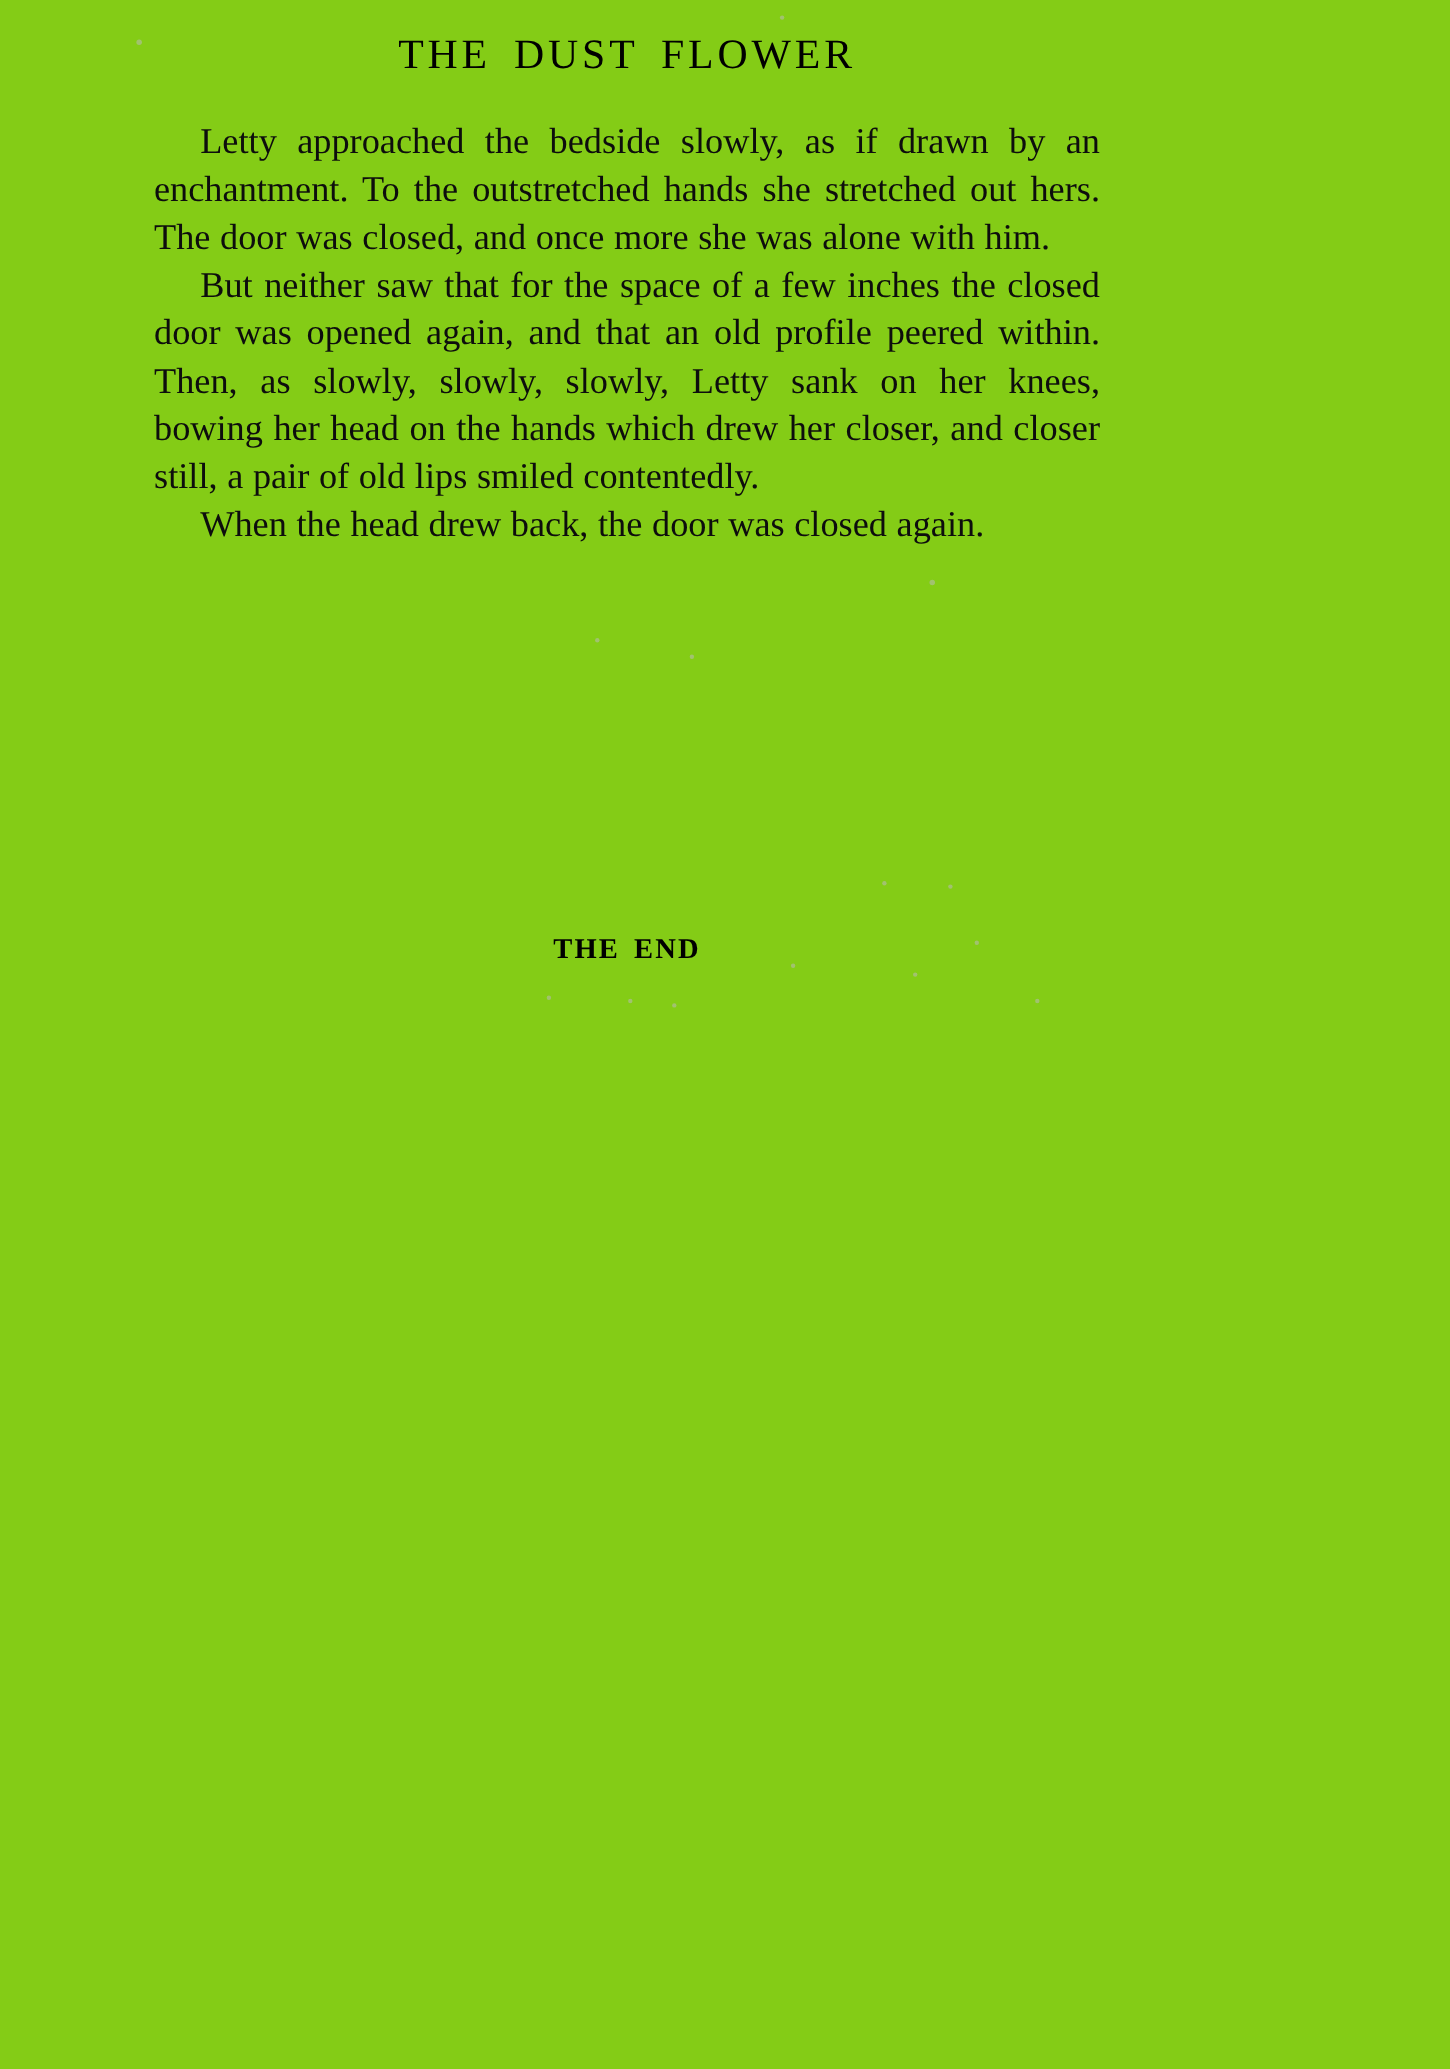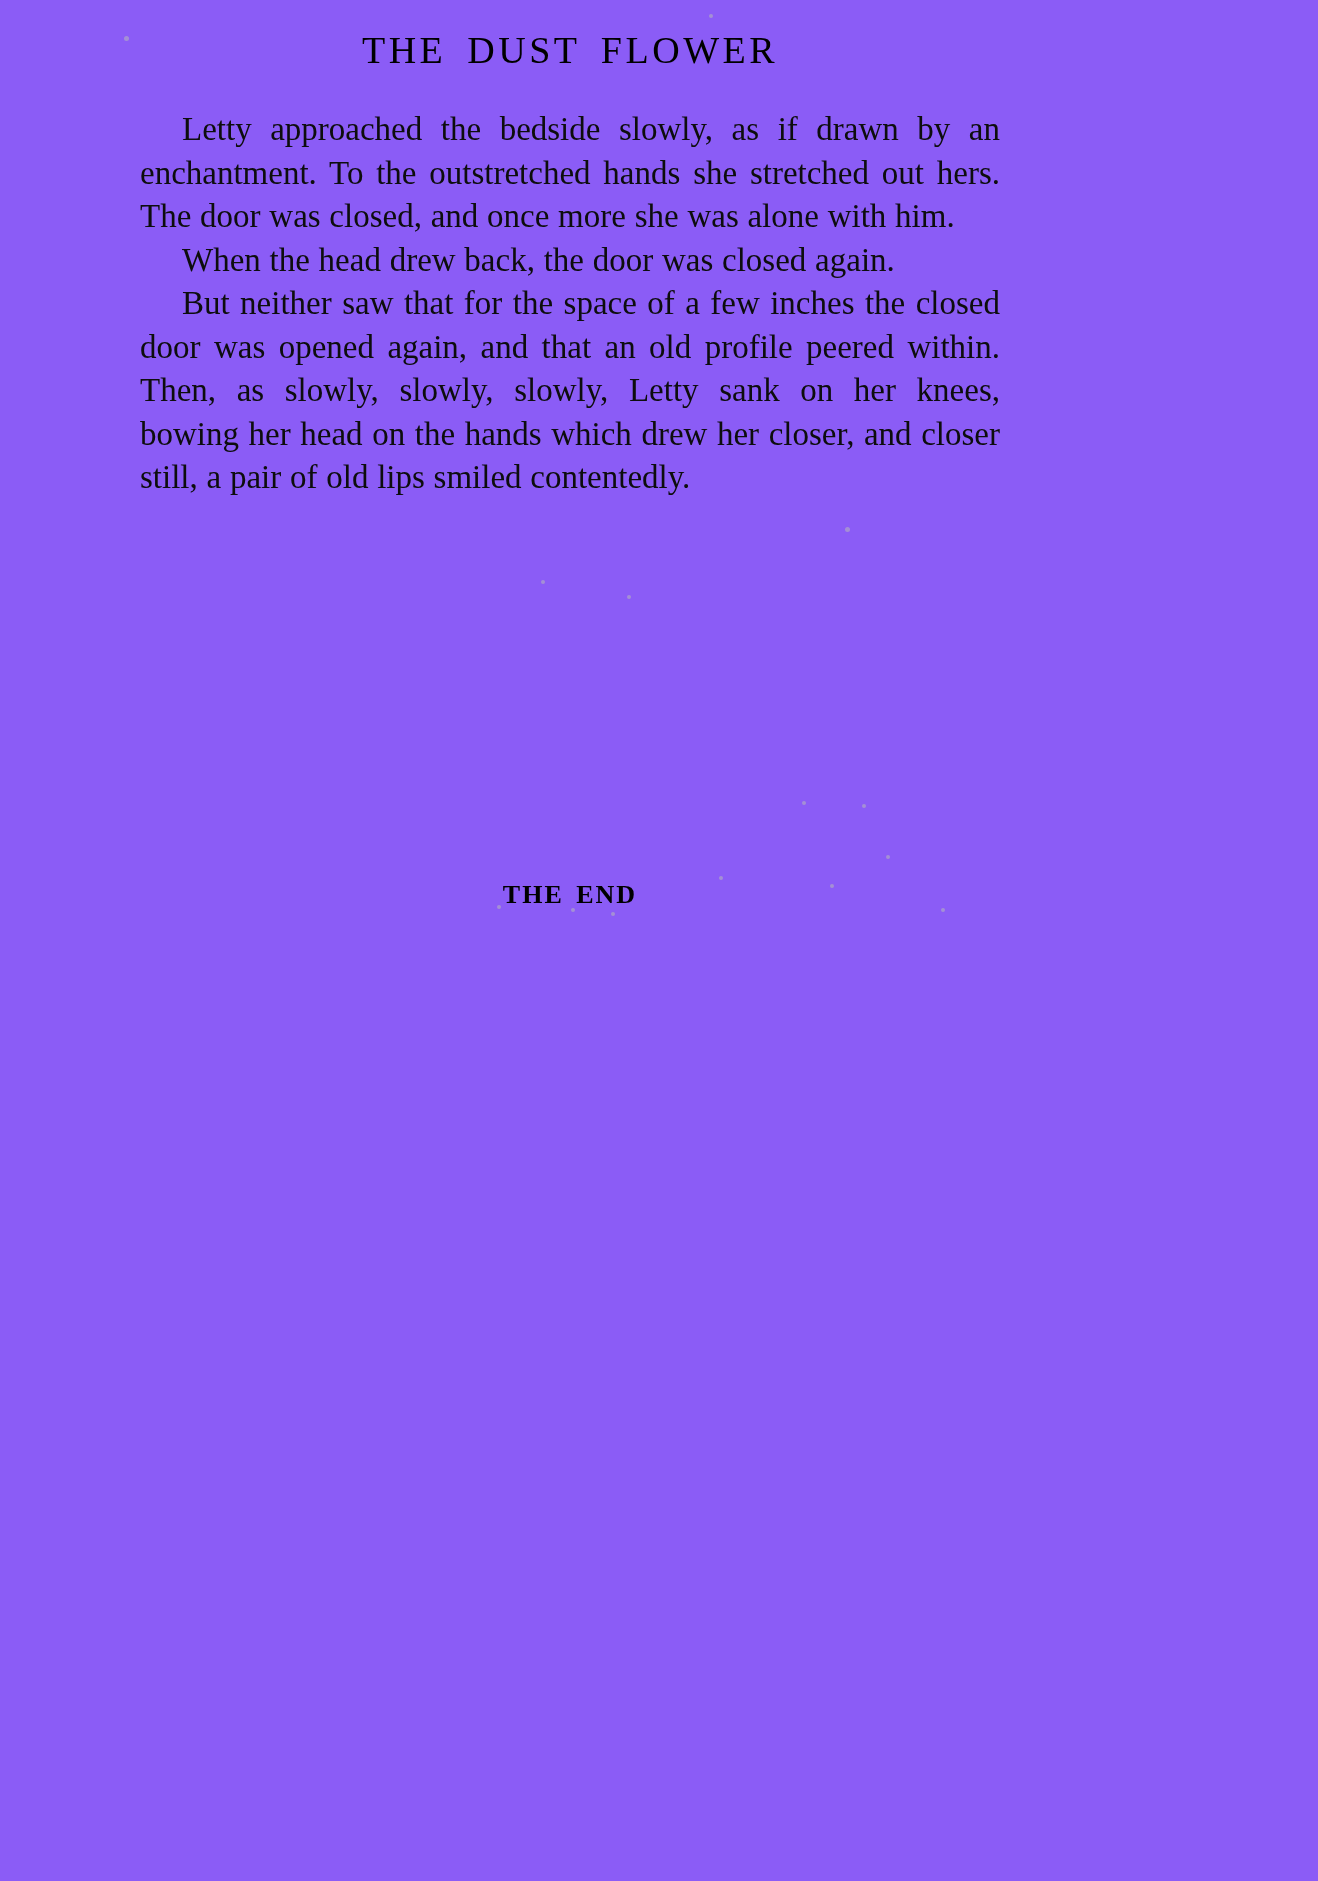"THE DUST FLOWER" .page { background: #8b5cf6 -> #84cc16 }
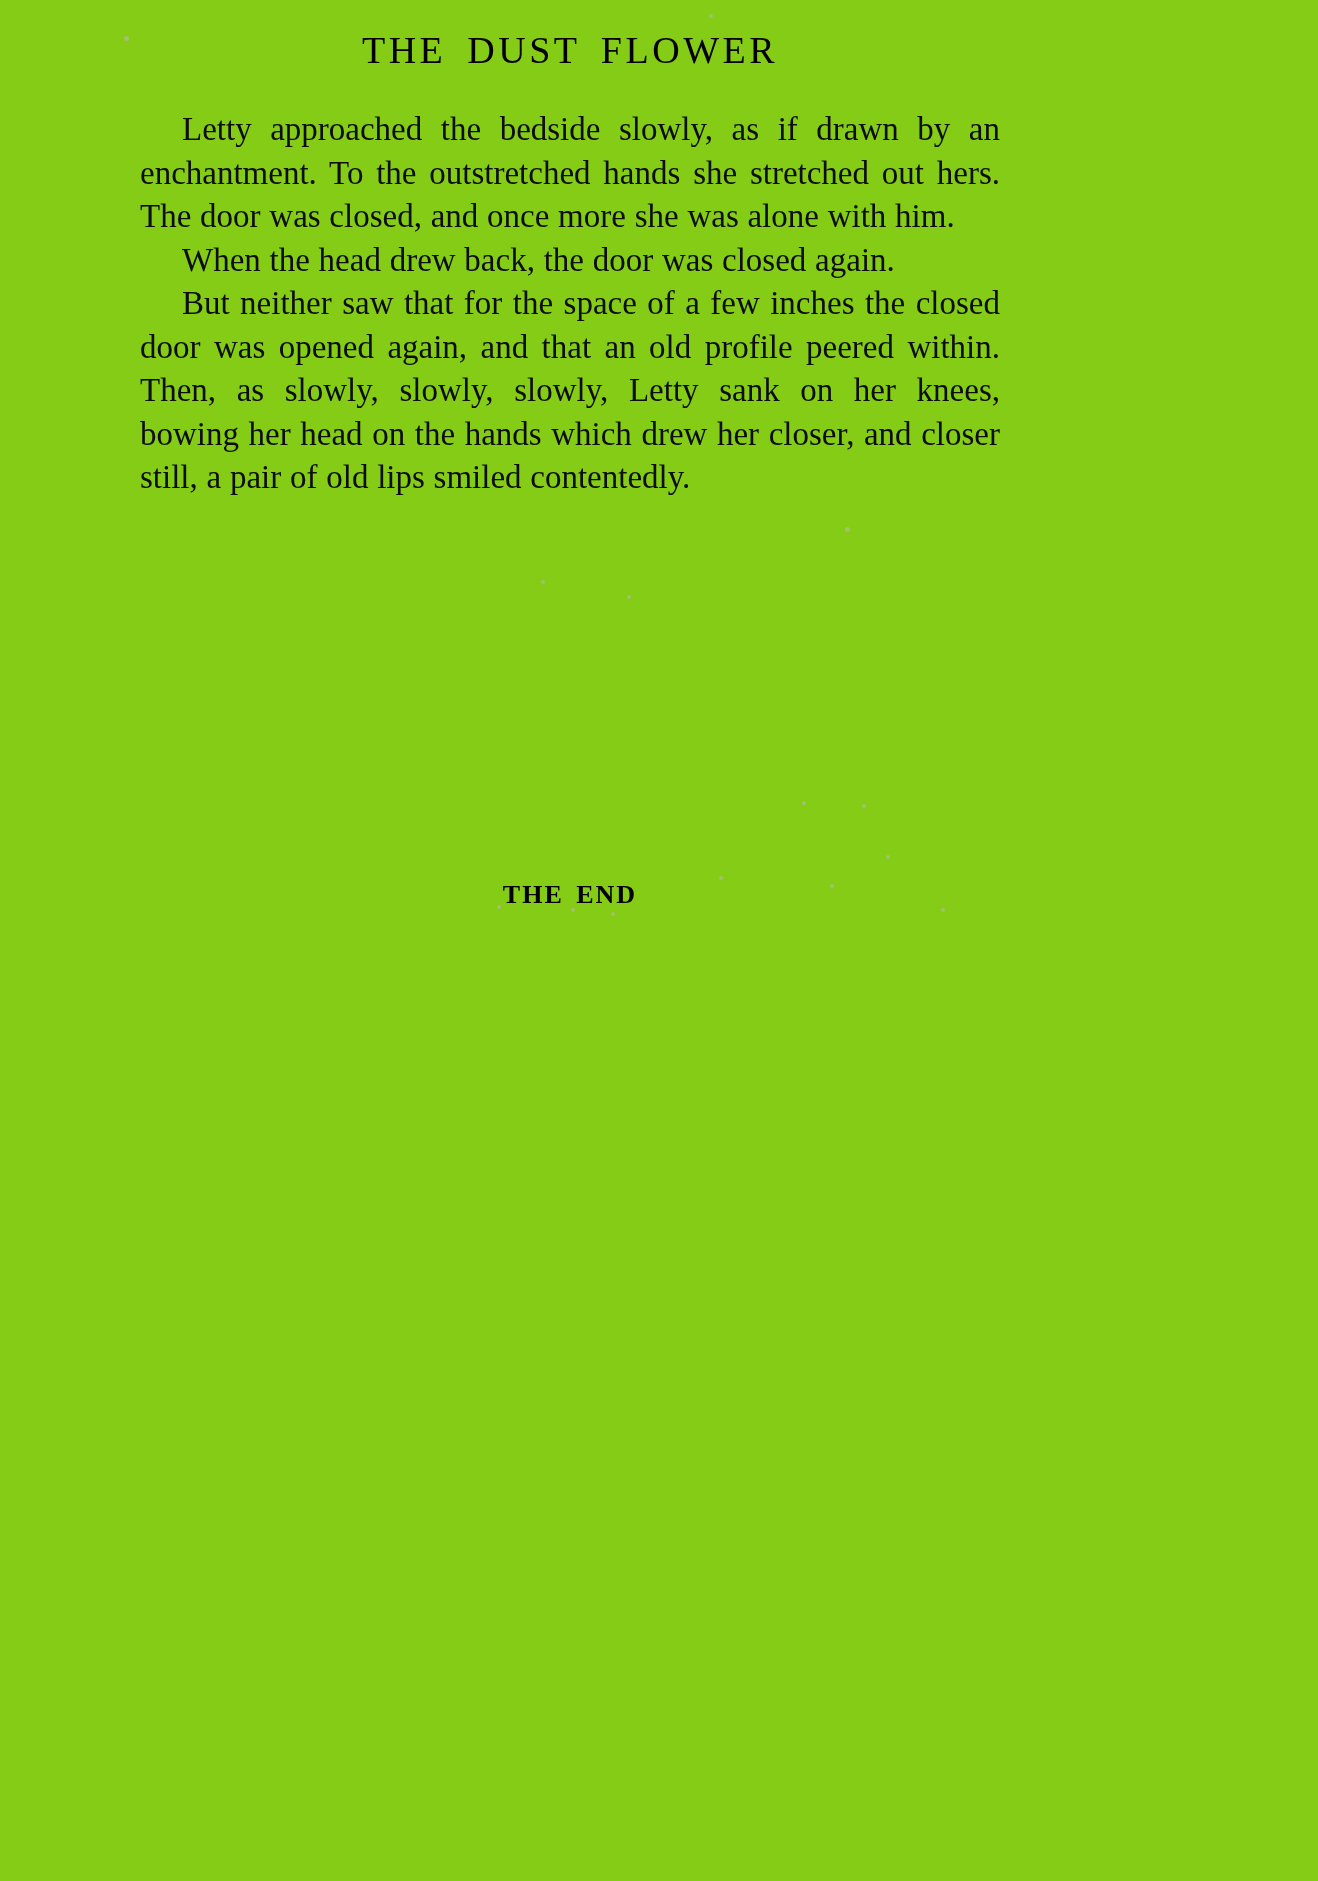"When the head drew back," p.para { order: before "But neither saw that for" -> after "But neither saw that for" }
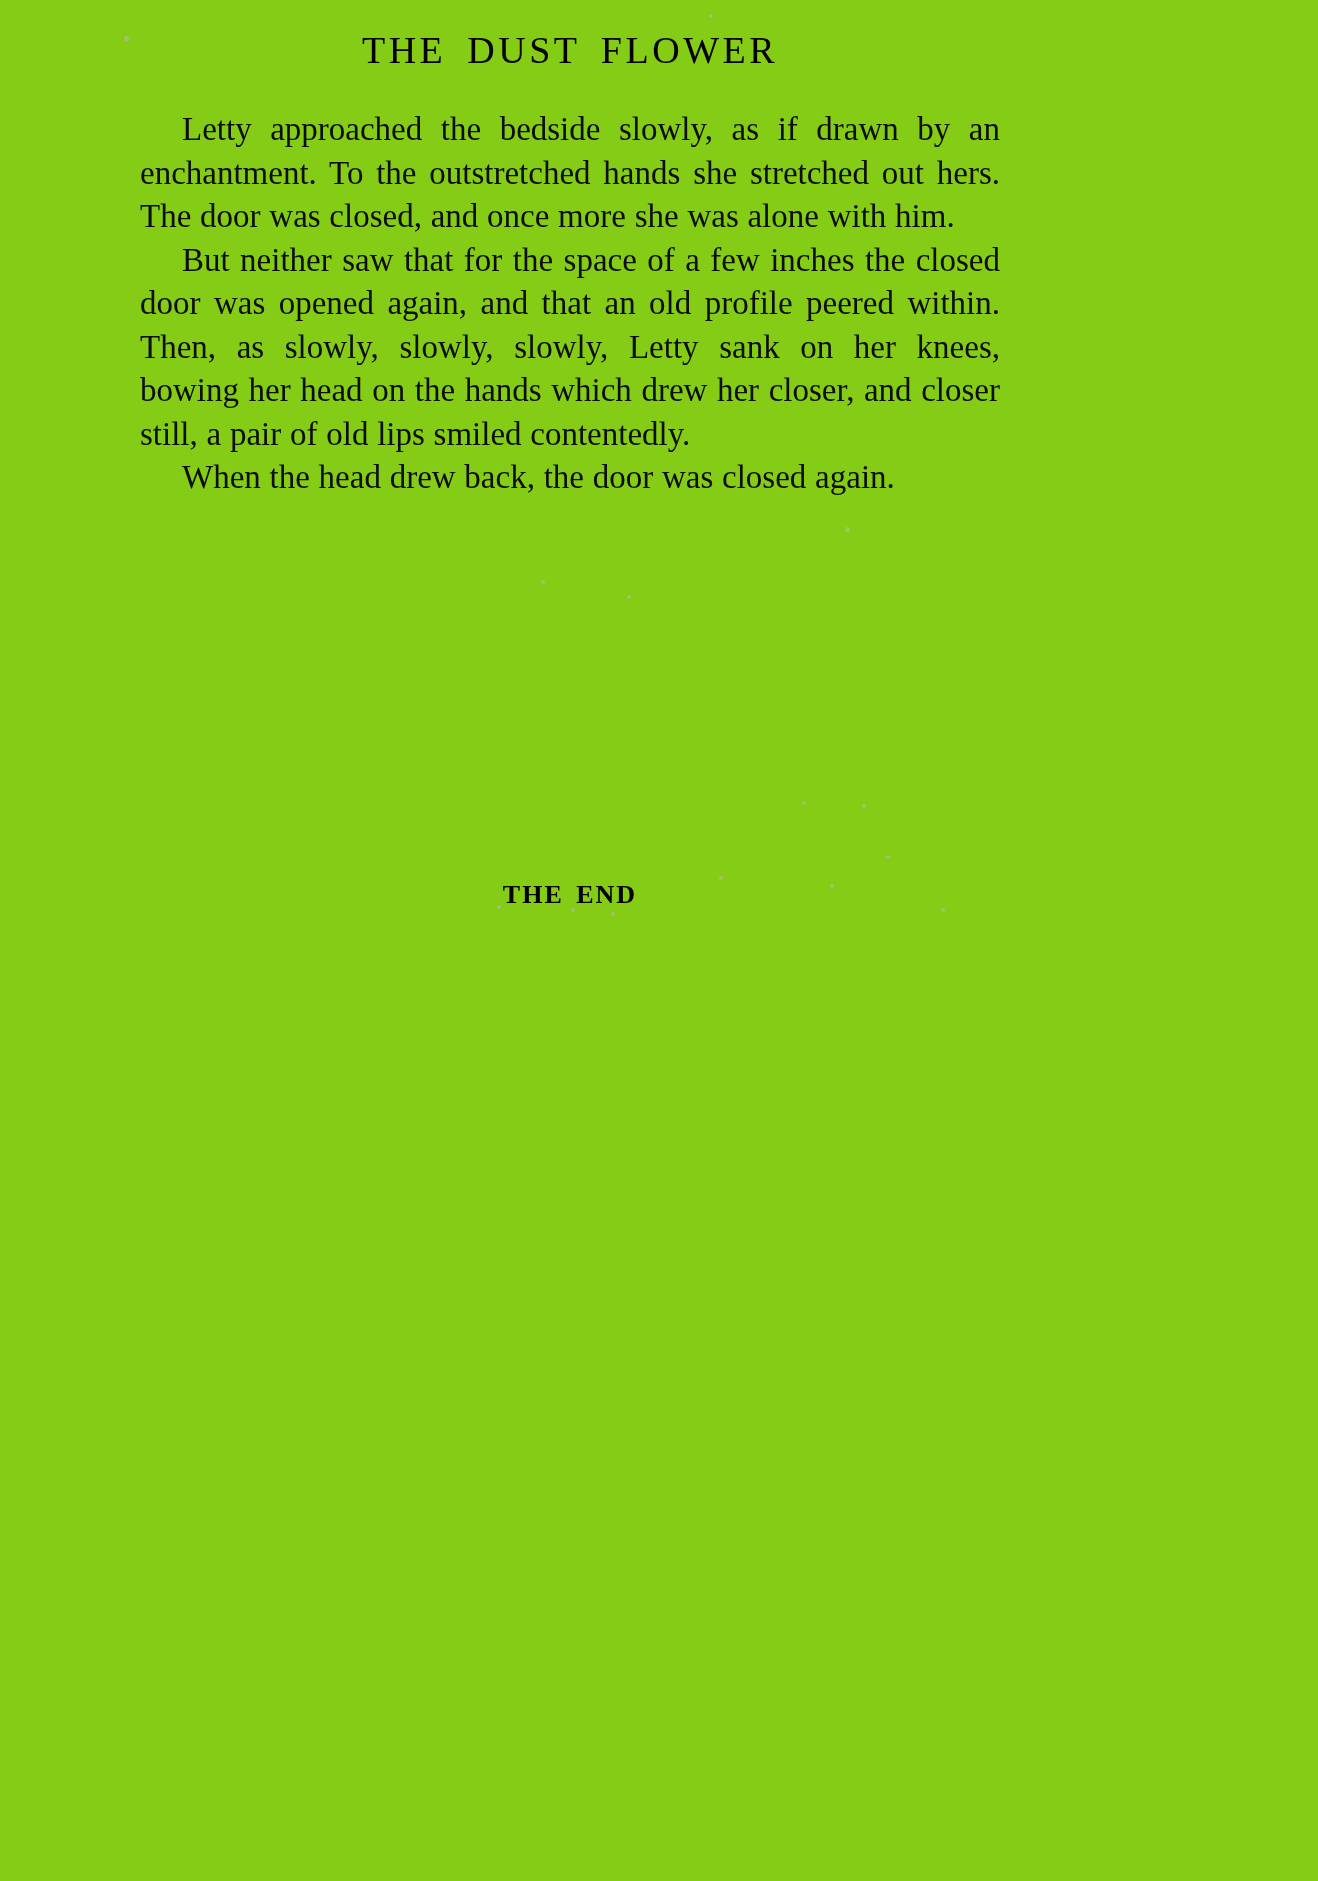"THE END" .the-end { margin-top: 32px -> none }
